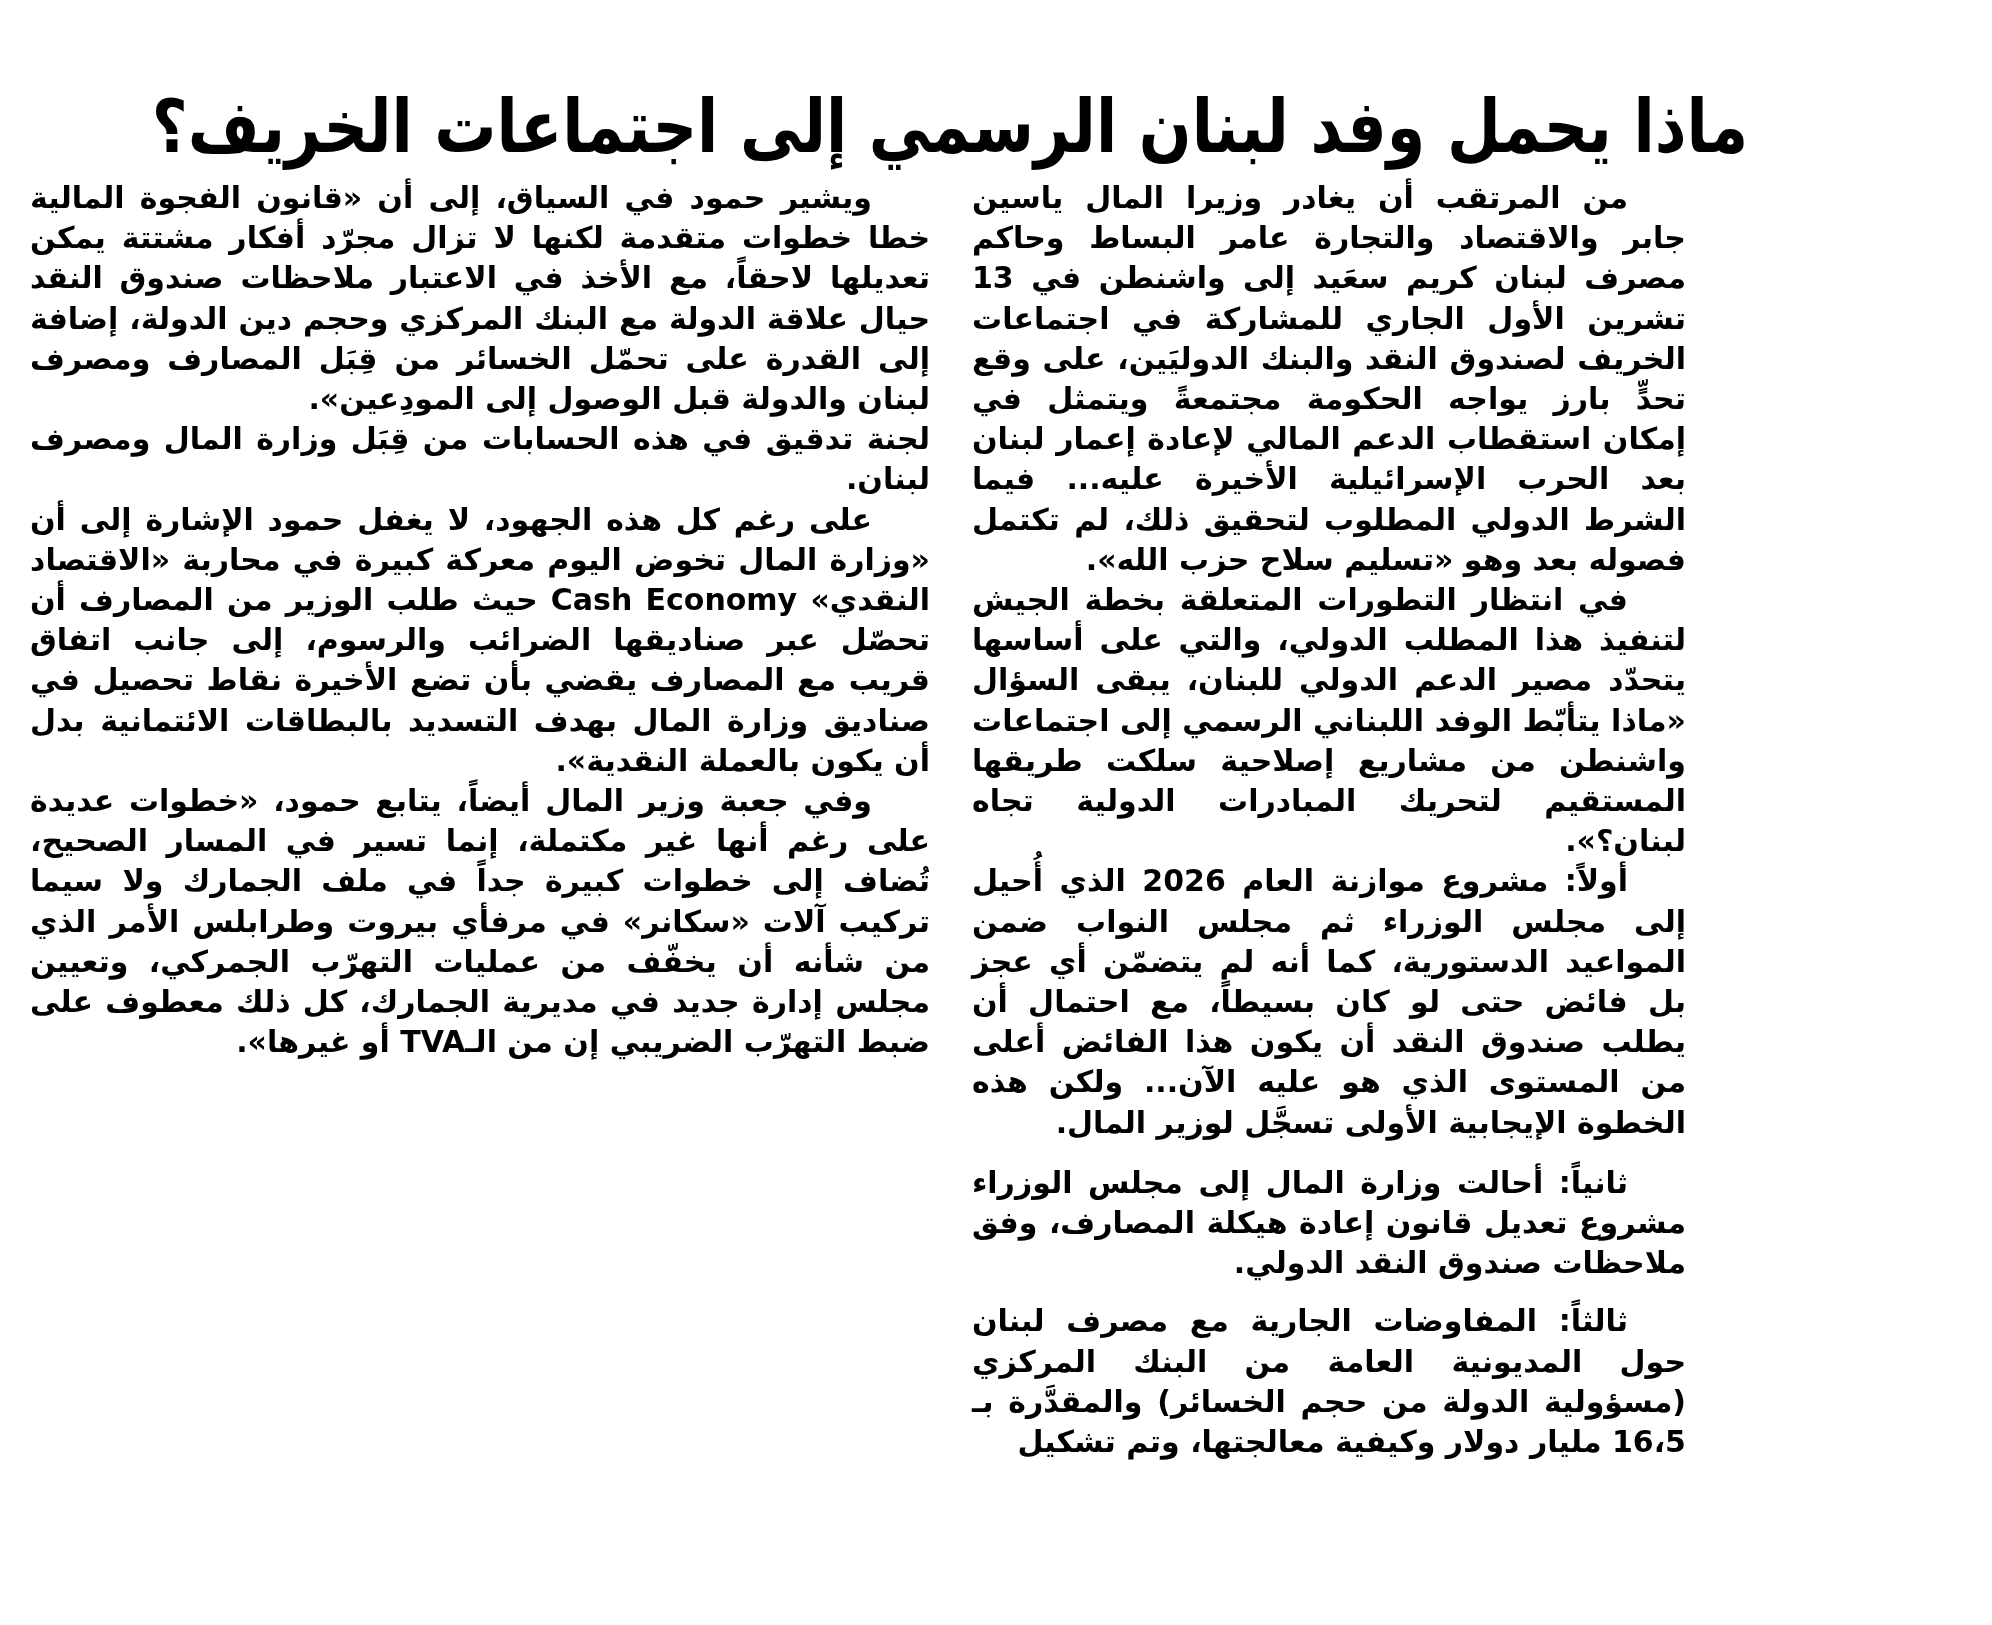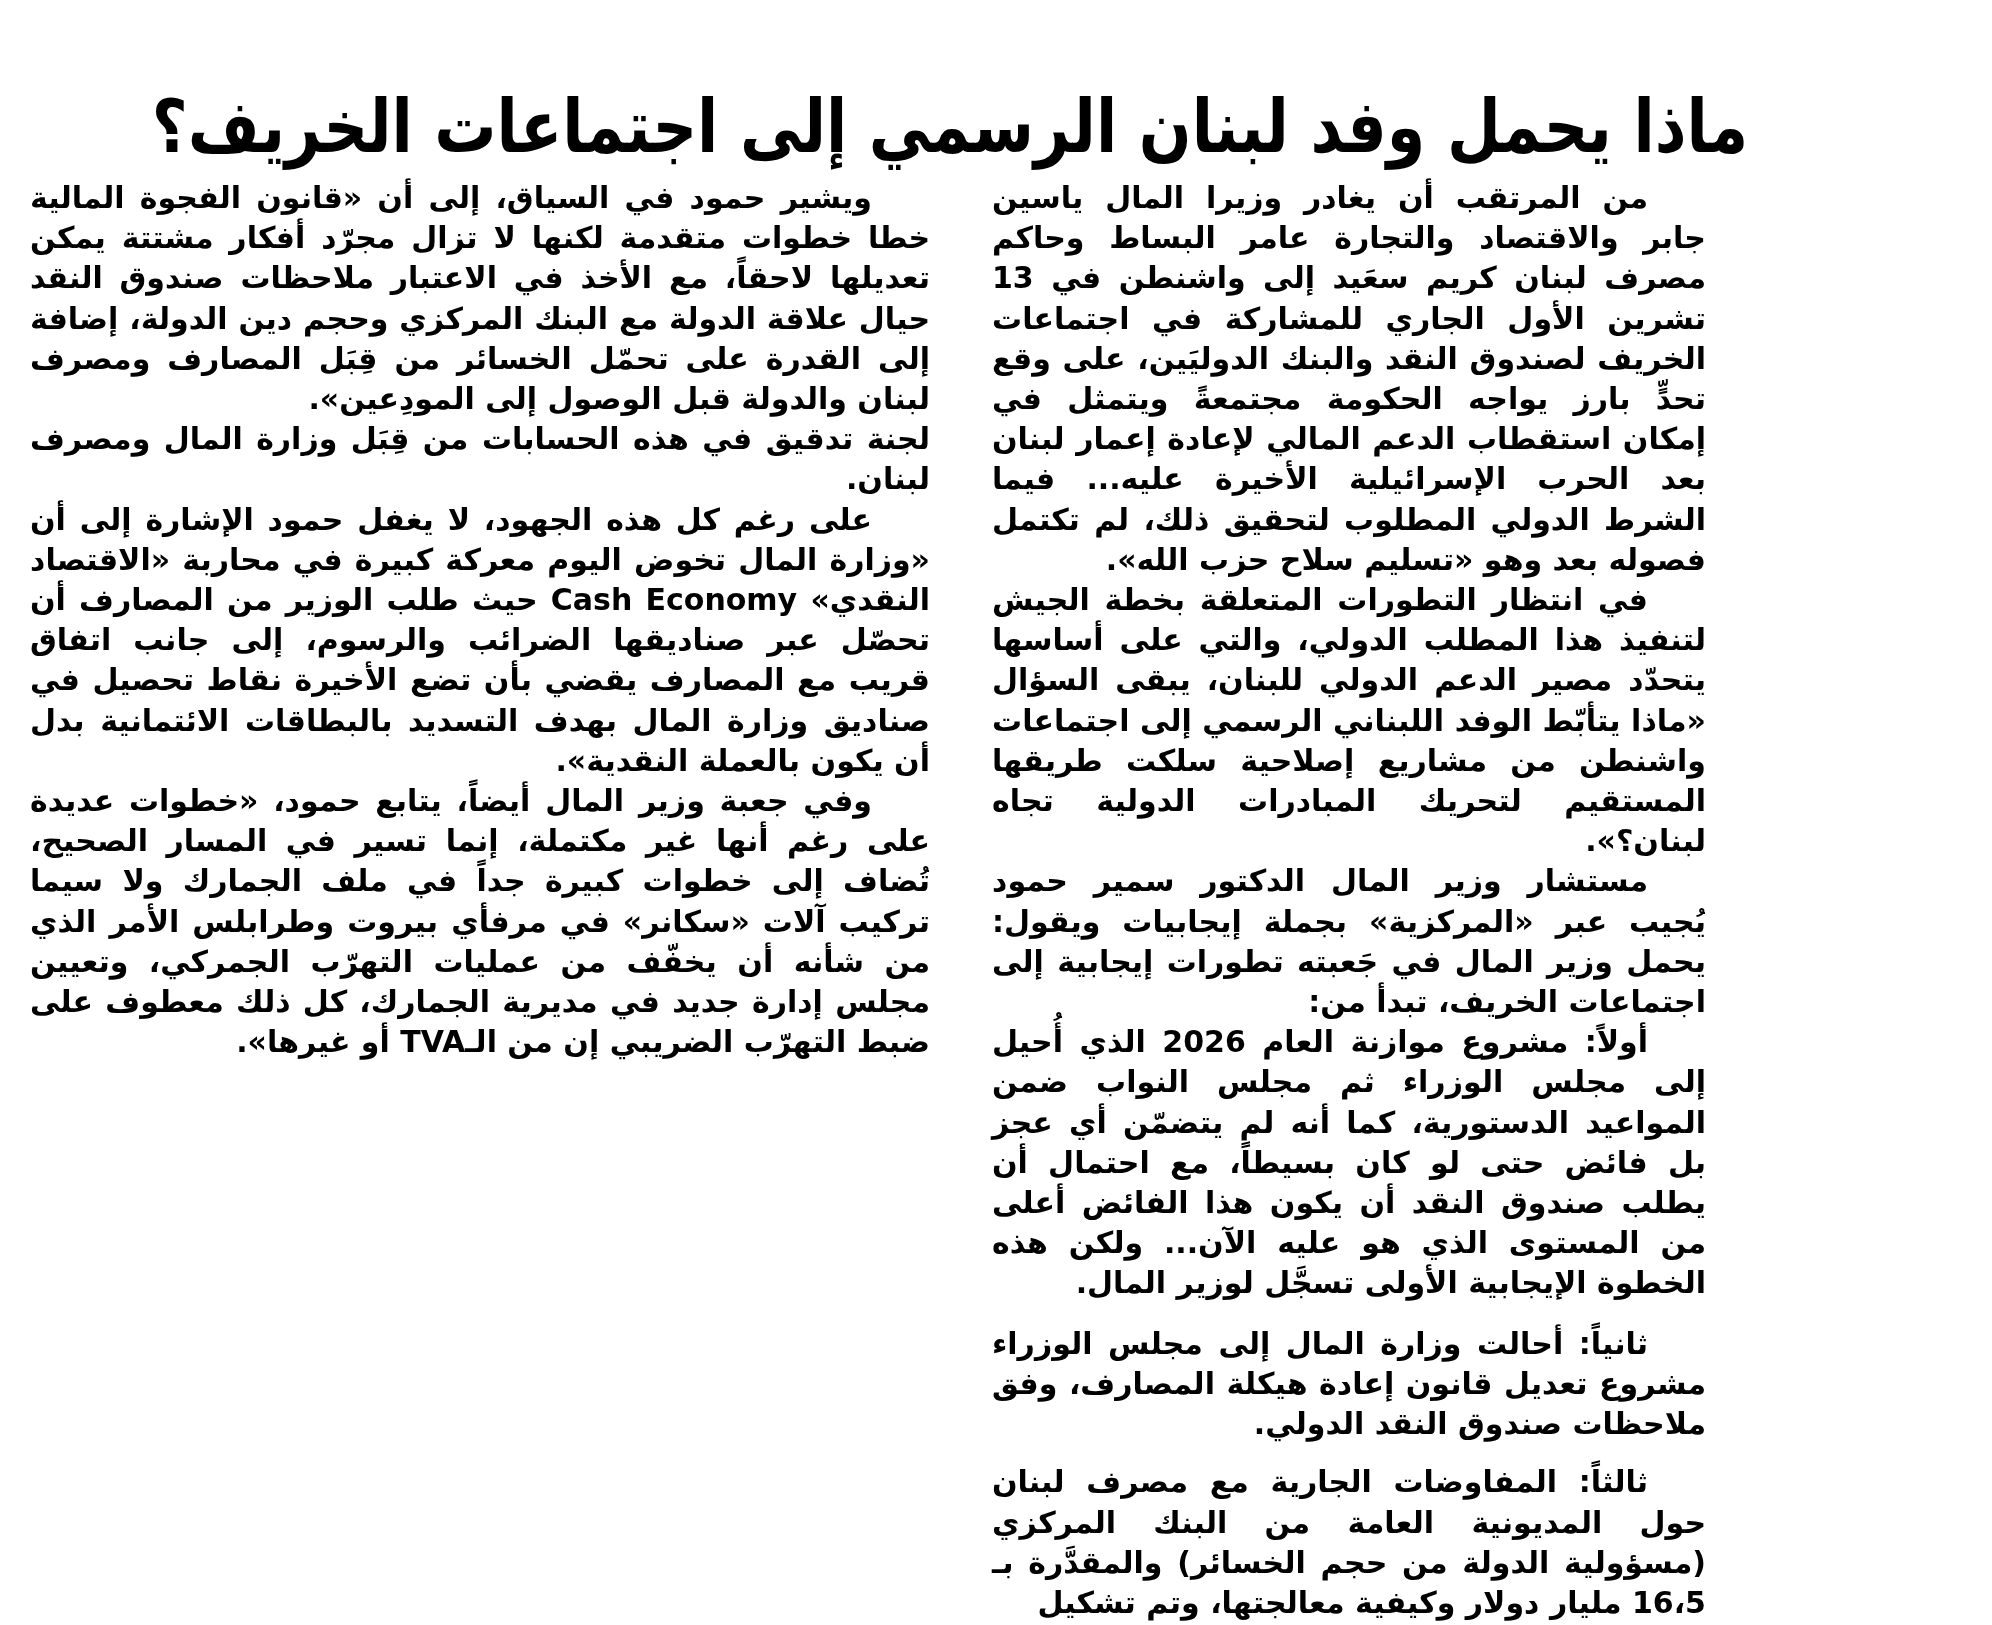"من المرتقب أن يغادر وزيرا" .col-right { right: 286px -> 306px }
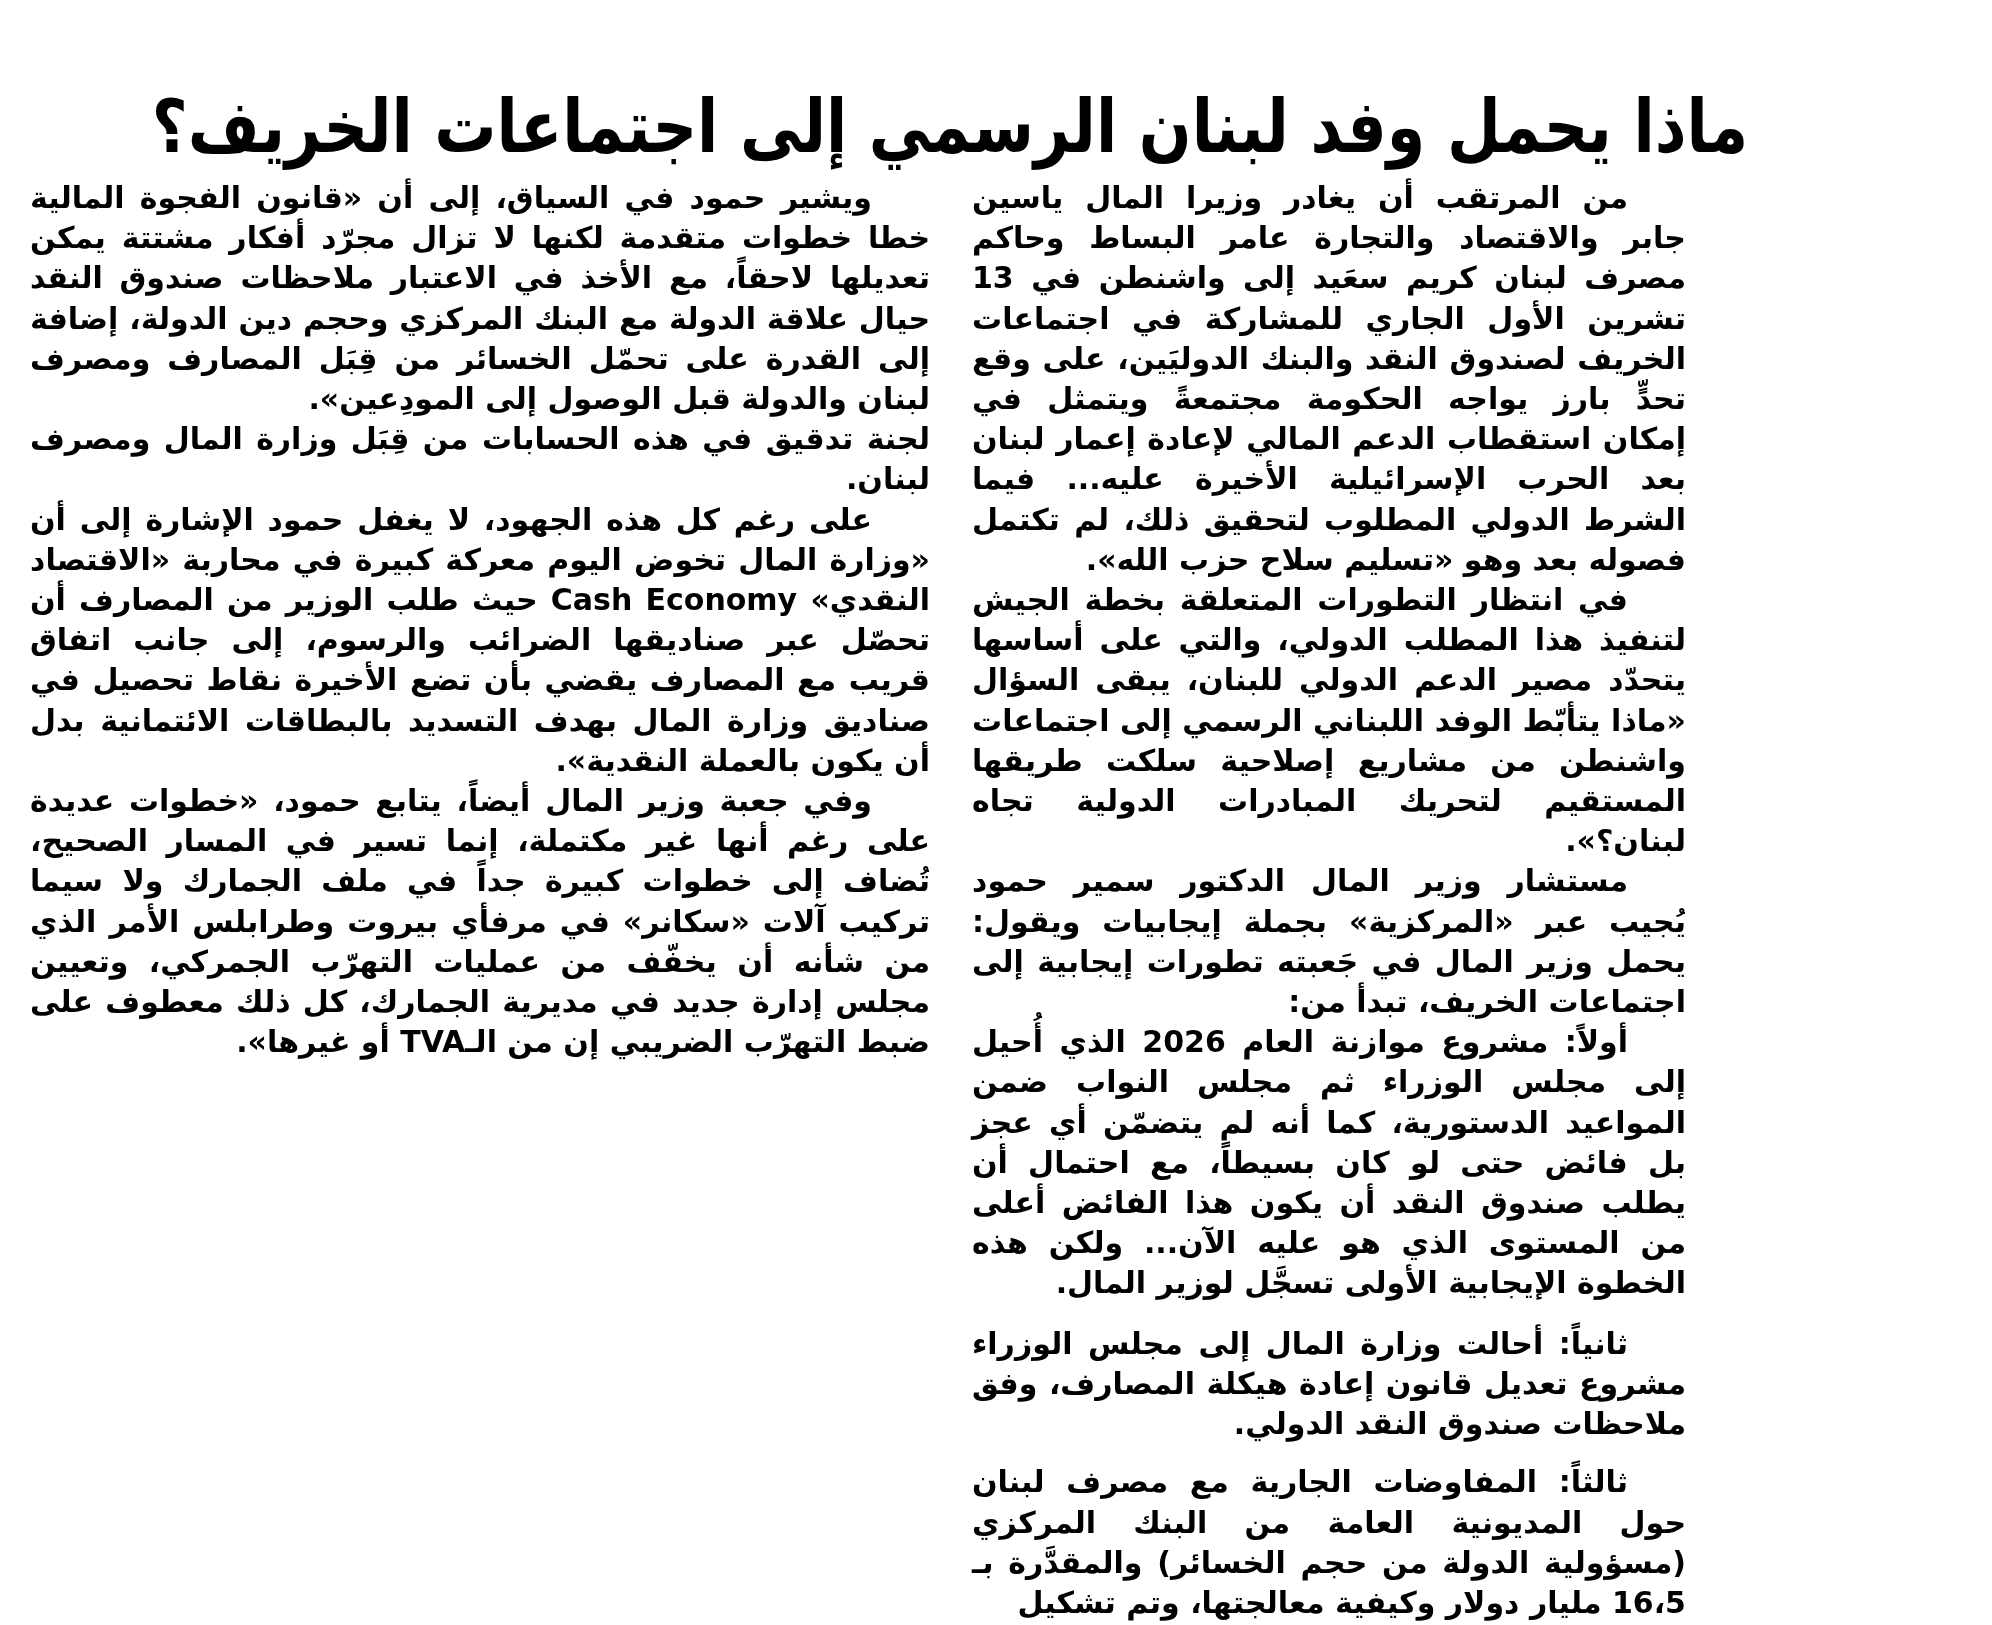"مستشار وزير المال الدكتور سمير" p.para { html: <p>مستشار وزير المال الدكتور سمير حمود يُجيب عبر «المركزية» بجملة إيجابيات ويقول: يحمل وزير المال في جَعبته تطورات إيجابية إلى اجتماعات الخريف، تبدأ من:</p> -> none }
